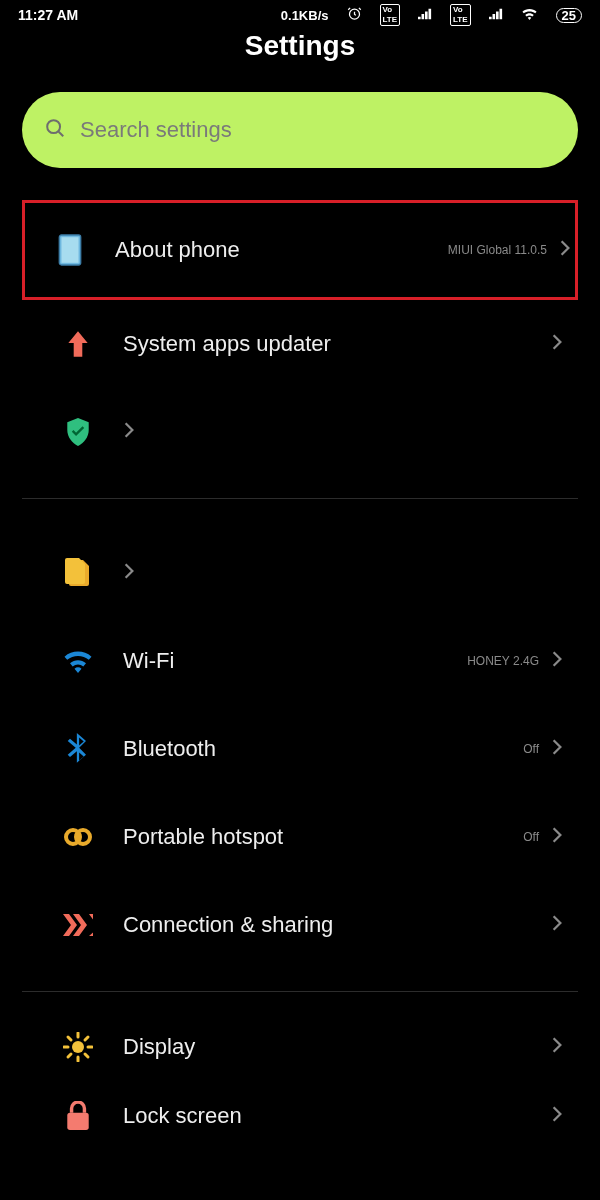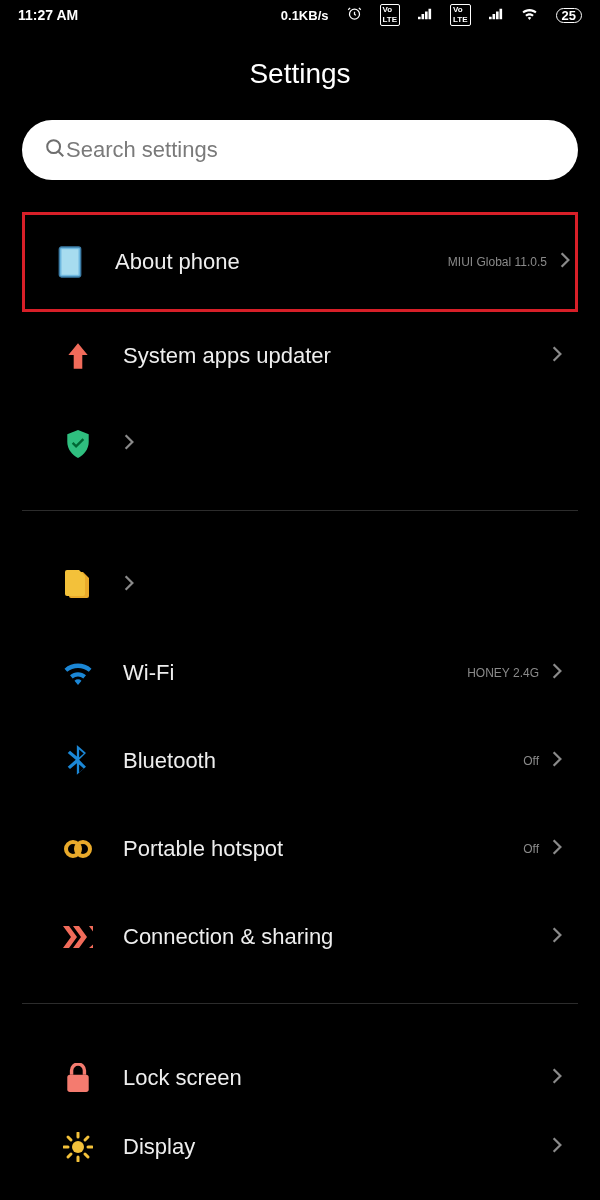"Settings" .page-title { font-weight: 400 -> 700; margin-top: 28px -> none }
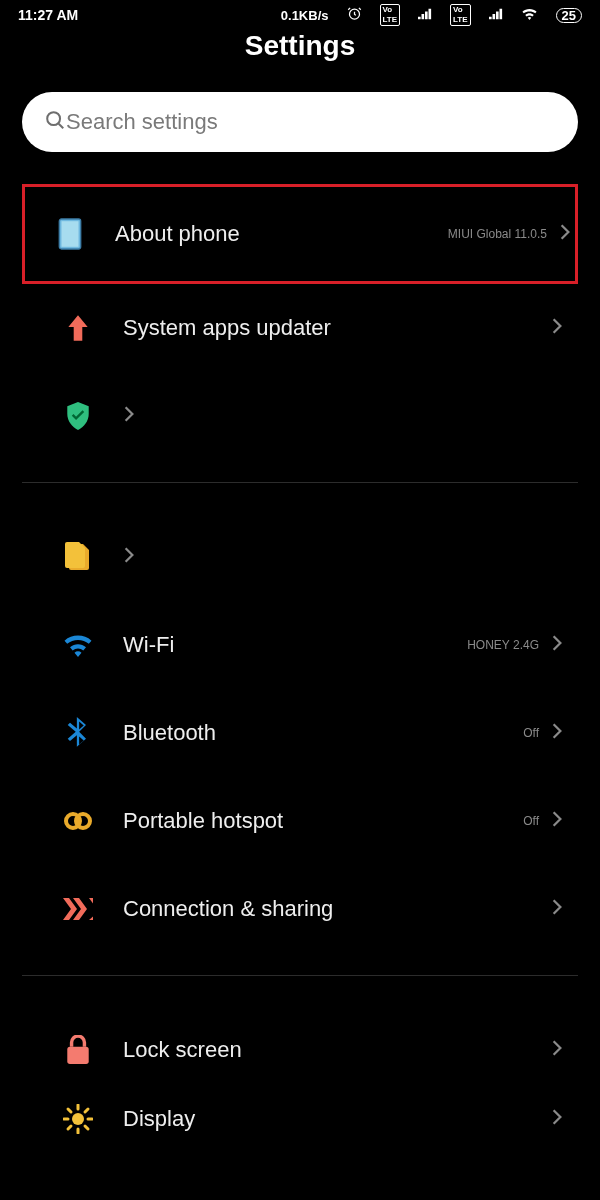"Search settings" .search-bar { background: #ffffff -> #bef264; gap: none -> 14px; height: 60px -> 76px }
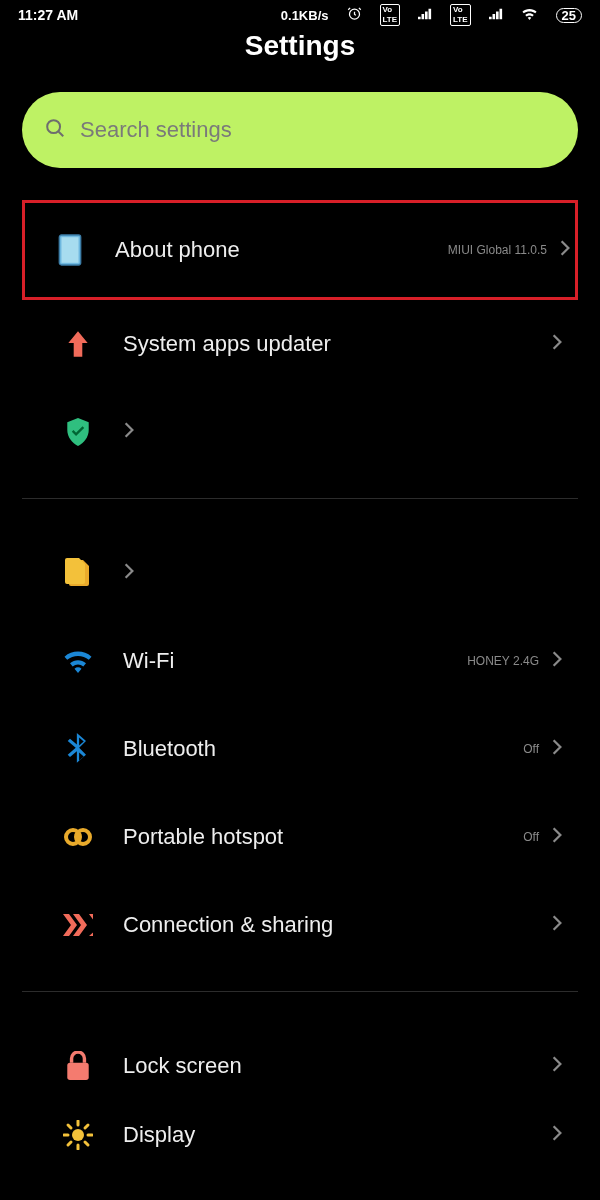"Lock screen" div.row { order: before "Display" -> after "Display" }
